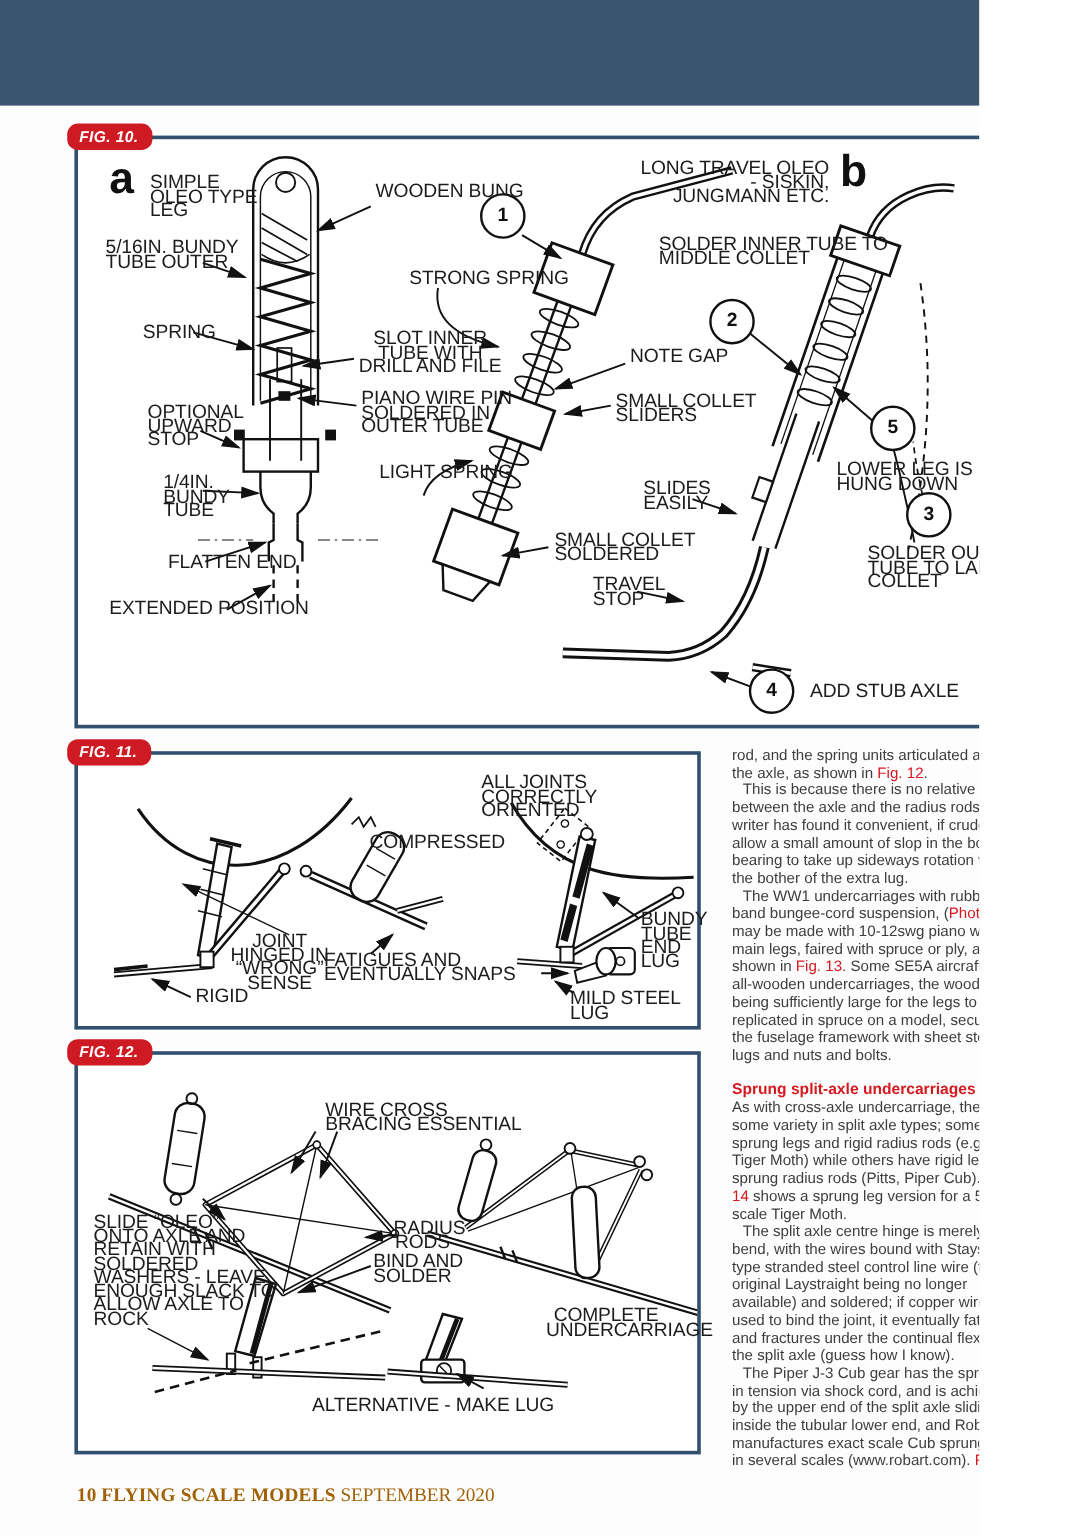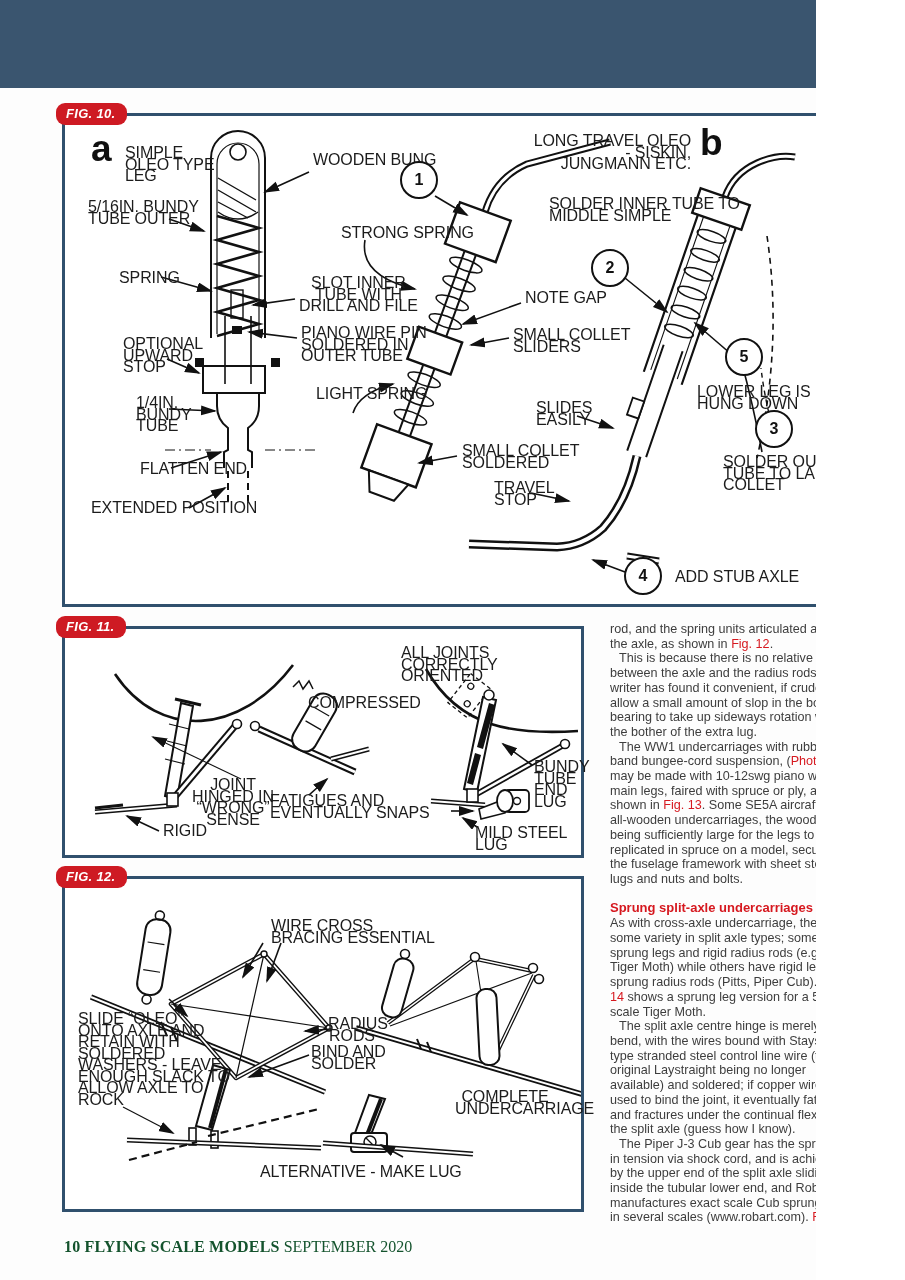"SOLDER INNER TUBE TO" div.lbl { text: SIMPLE -> COLLET }
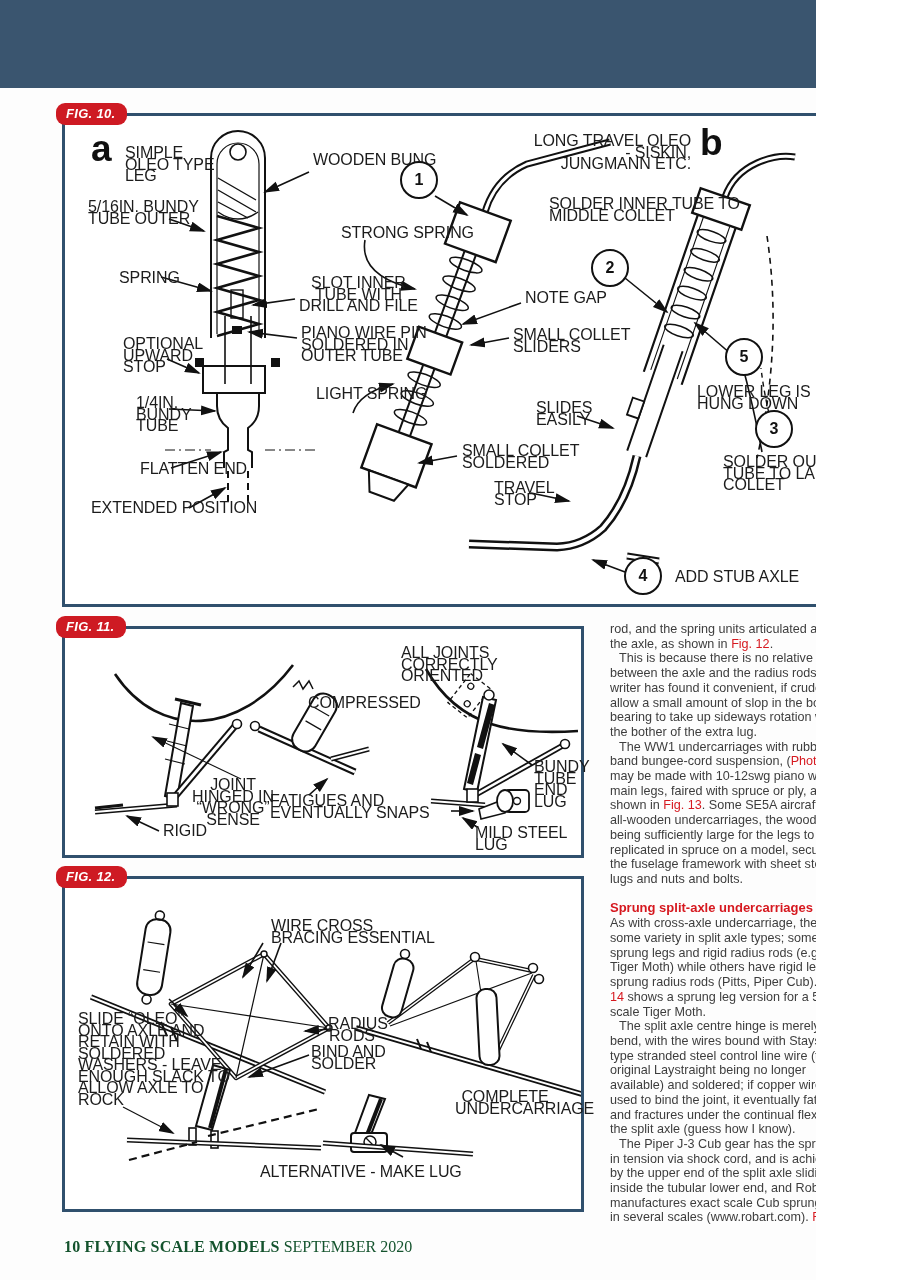"10 FLYING SCALE MODELS SEPTEMBER" .footer { color: #14532d -> #a16207 }
